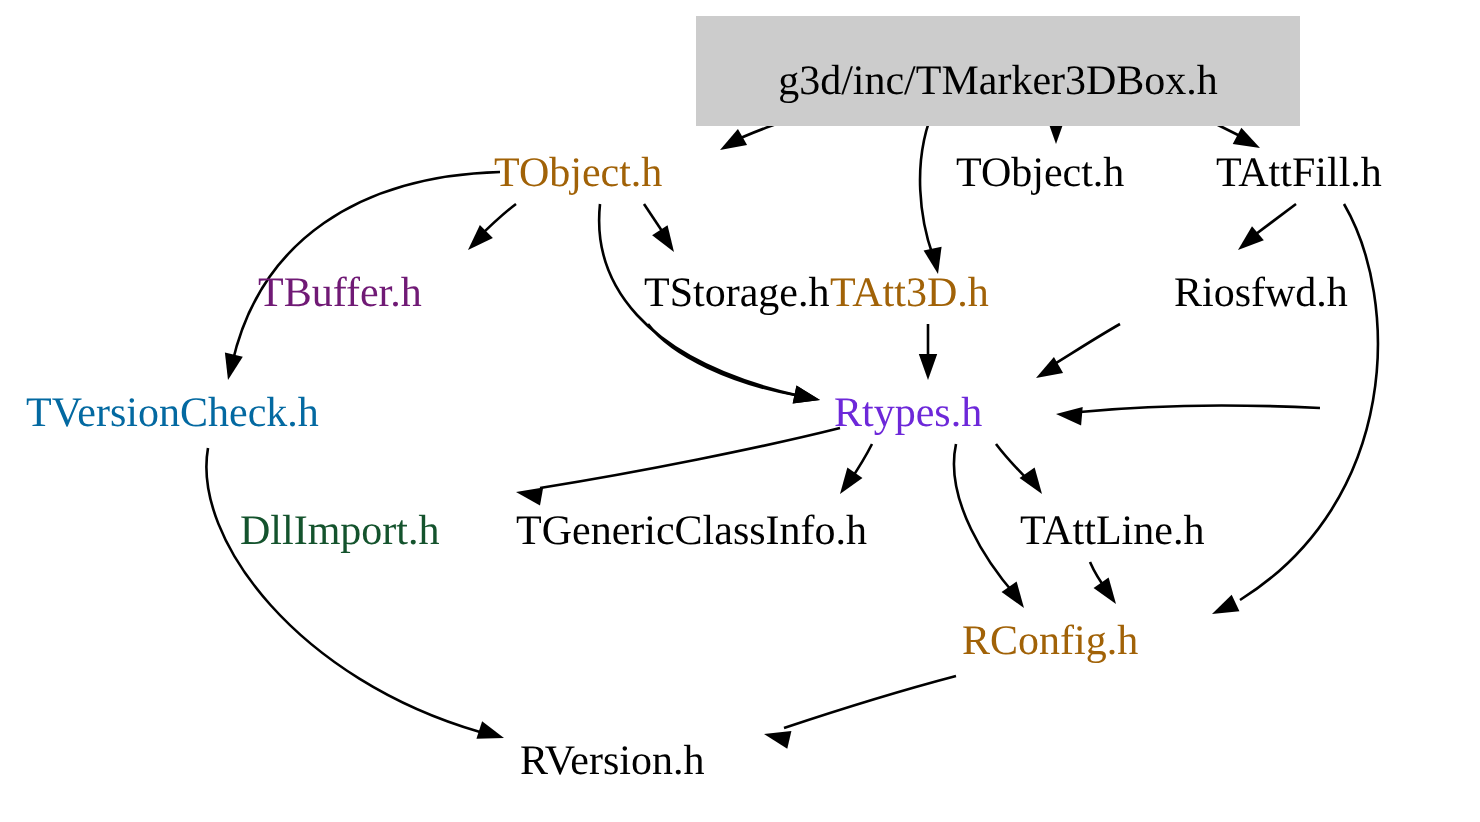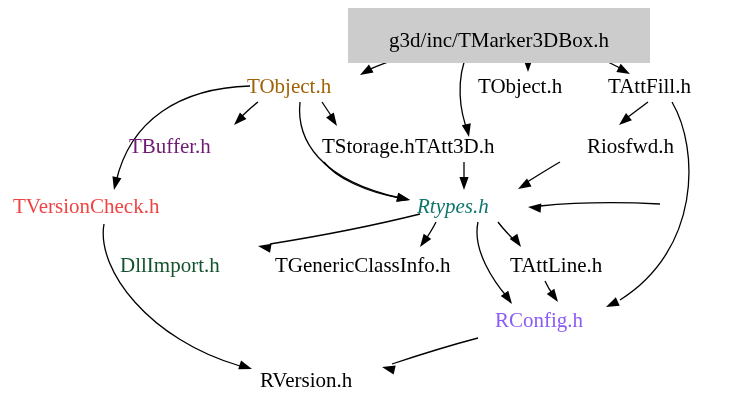"TAtt3D.h" div.node-label { color: #000000 -> #a16207 }
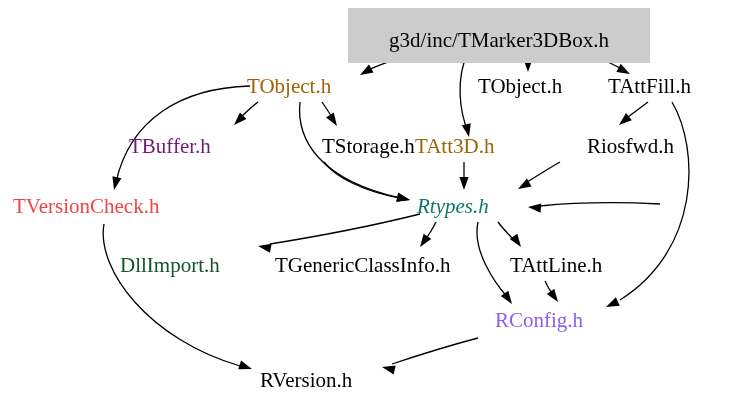"TVersionCheck.h" div.node-label { color: #ef4444 -> #0369a1 }
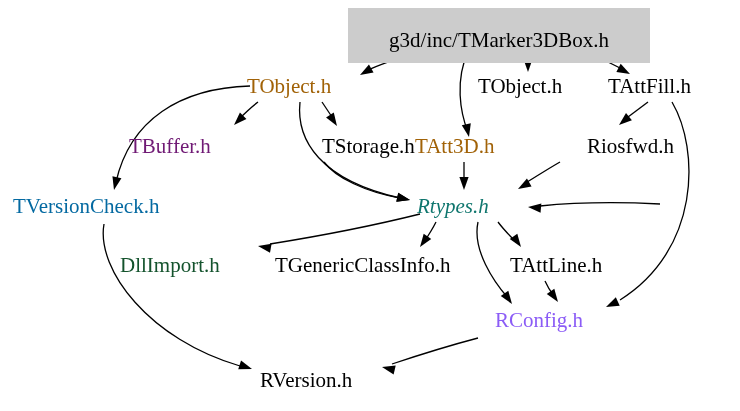"Rtypes.h" div.node-label { color: #0f766e -> #6d28d9; font-style: italic -> none }
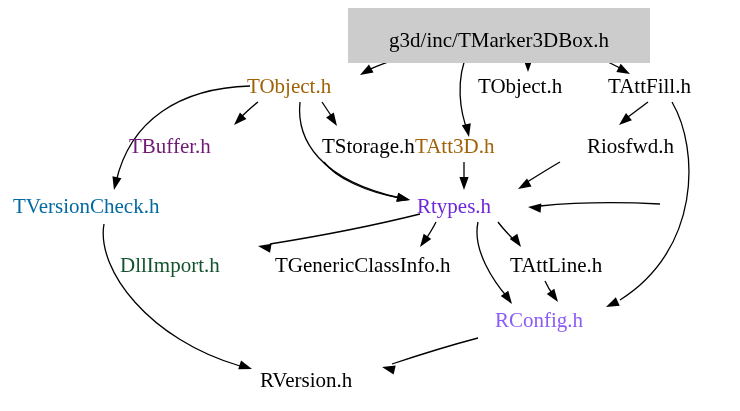"TGenericClassInfo.h" div.node-label { margin-left: 17px -> none }
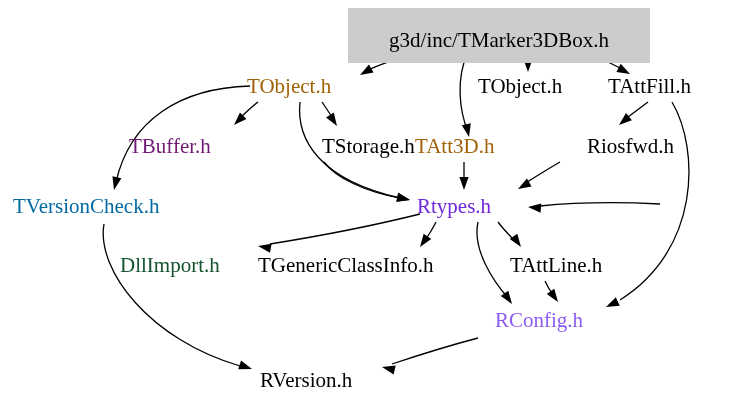"RConfig.h" div.node-label { color: #8b5cf6 -> #a16207; margin-left: 14px -> none }
